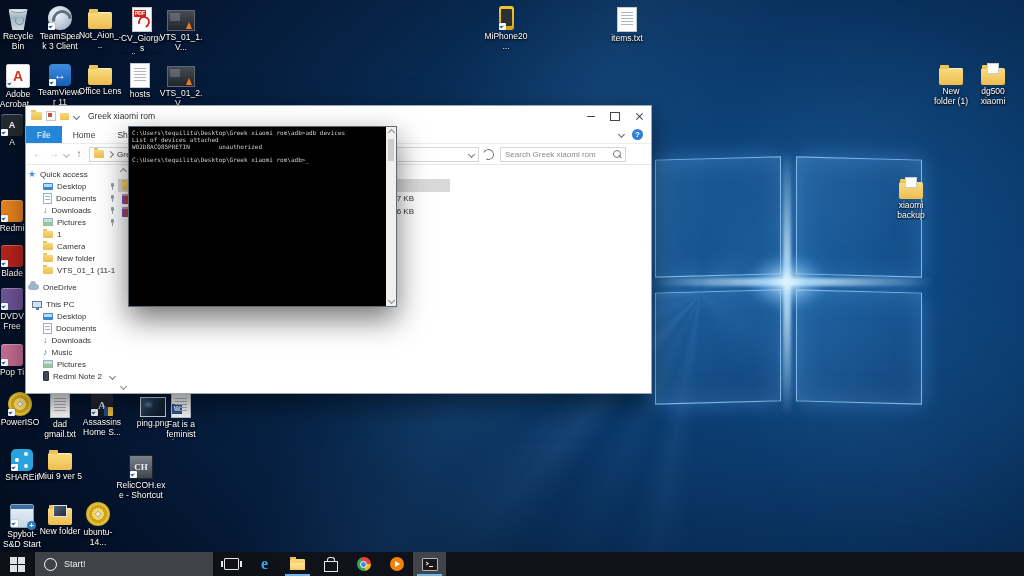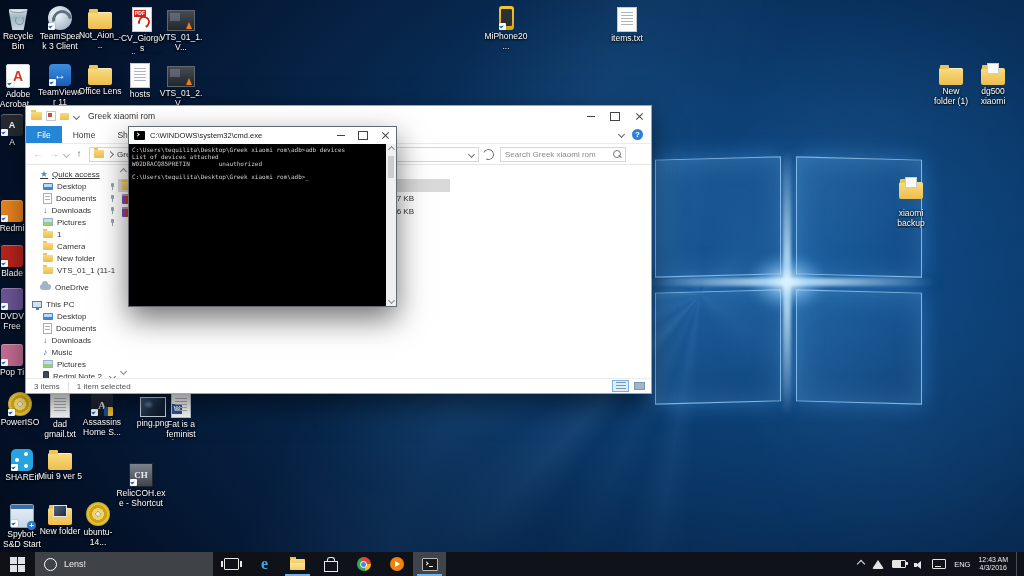"C:\WINDOWS\system32\cmd.exe" div.cmd-titlebar { html: <div> <span></span> <span>C:\WINDOWS\system32\cmd.exe</span> <span> <span> <i></i> </span> <span> <i></i> </span> <span> <i></i> </span> </span> </div> -> none }
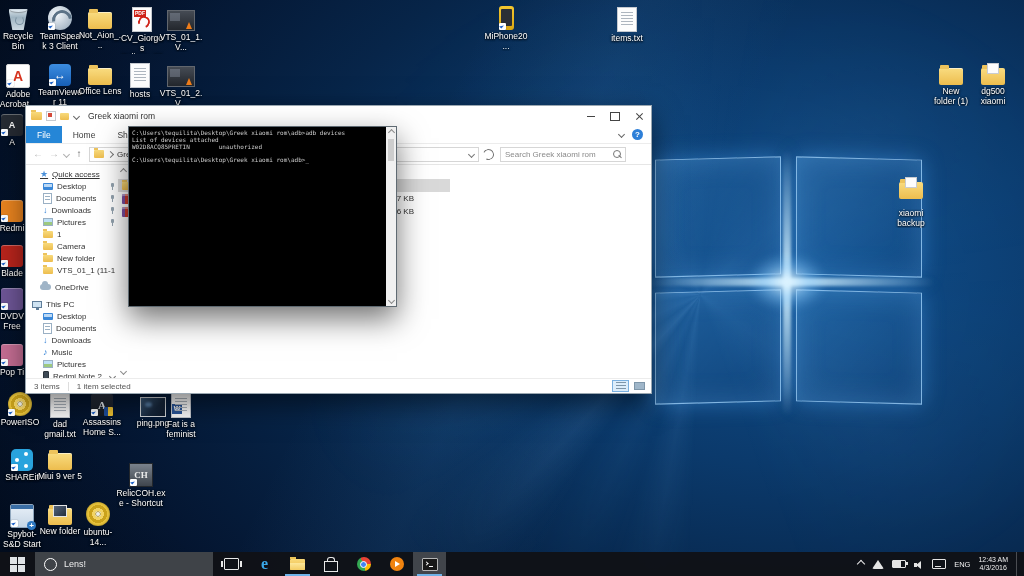"Quick access" div.nav-item { padding-left: 12px -> 0; text-decoration: underline -> none }
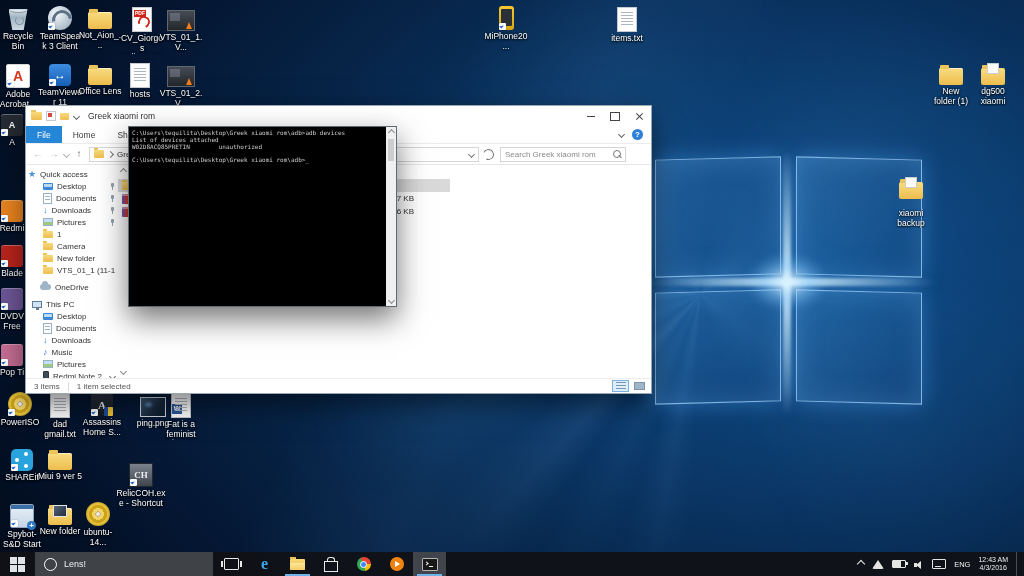"xiaomi backup" div.desk-icon { gap: 8px -> none }
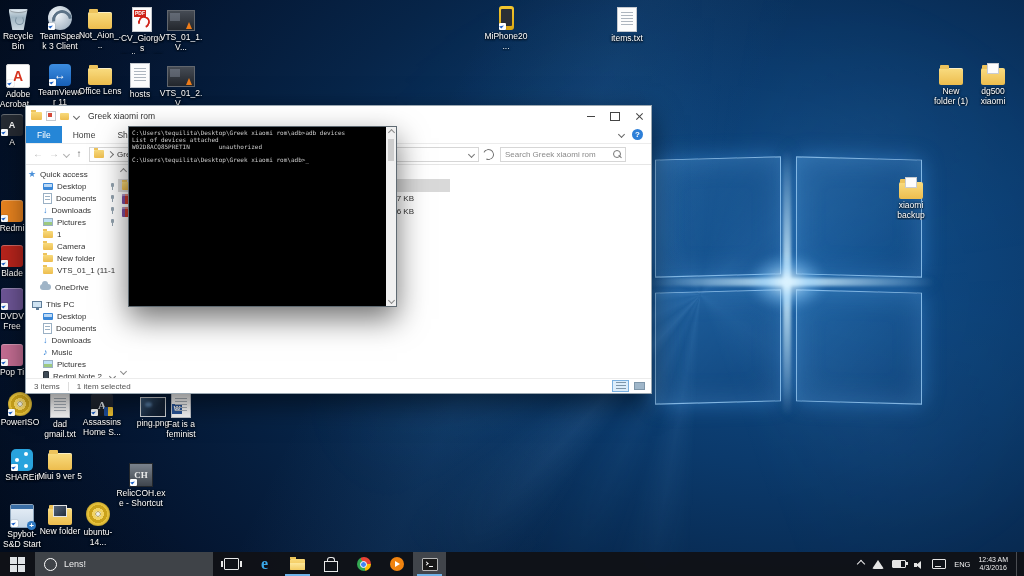"OneDrive" div.nav-item { padding-left: 12px -> 0 }
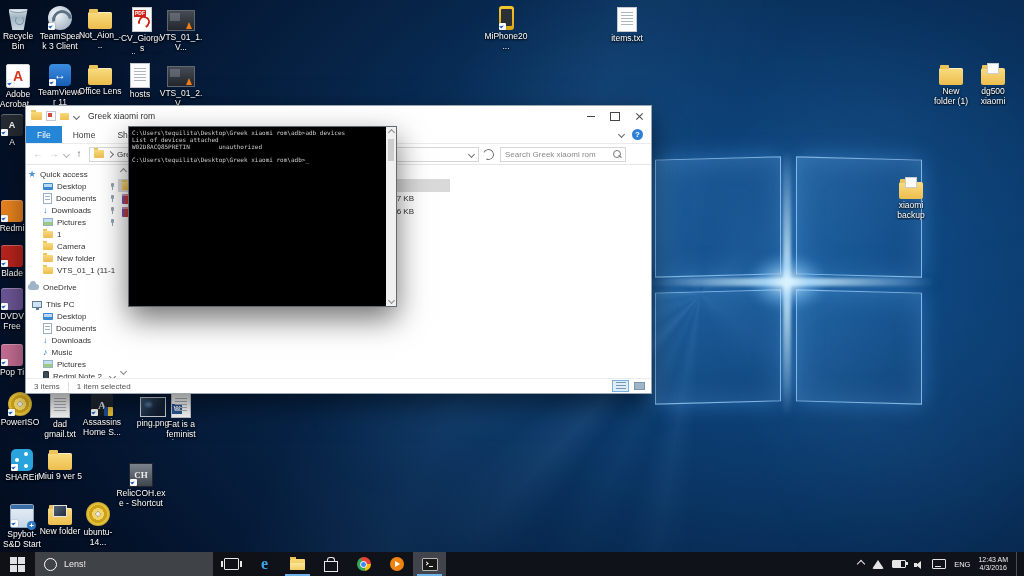"3 items" div.ex-status { html: <div> <span>3 items</span> <span></span> <span>1 item selected</span> <span> <span> <i></i> </span> <span> <i></i> </span> </span> </div> -> none }
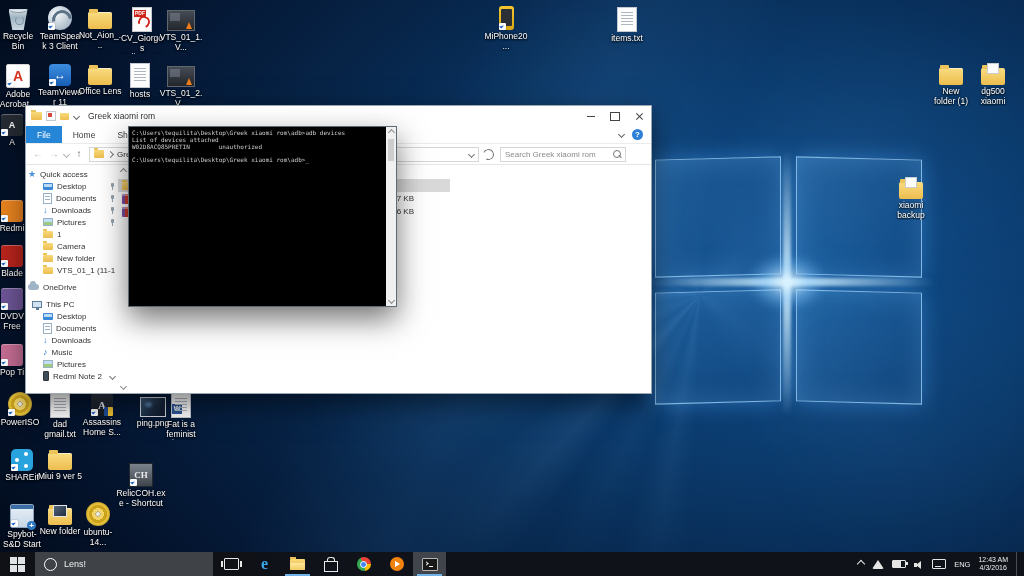"CH" .k-coh { margin: 16px auto 0 -> 8px auto 0 }
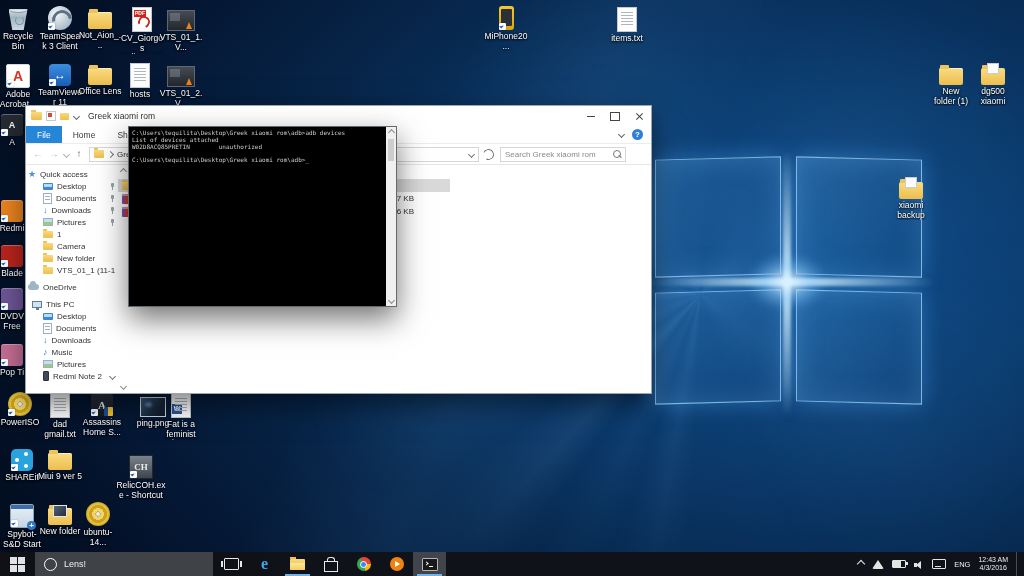"Lens!" span.ctext { text: Lens -> Start }
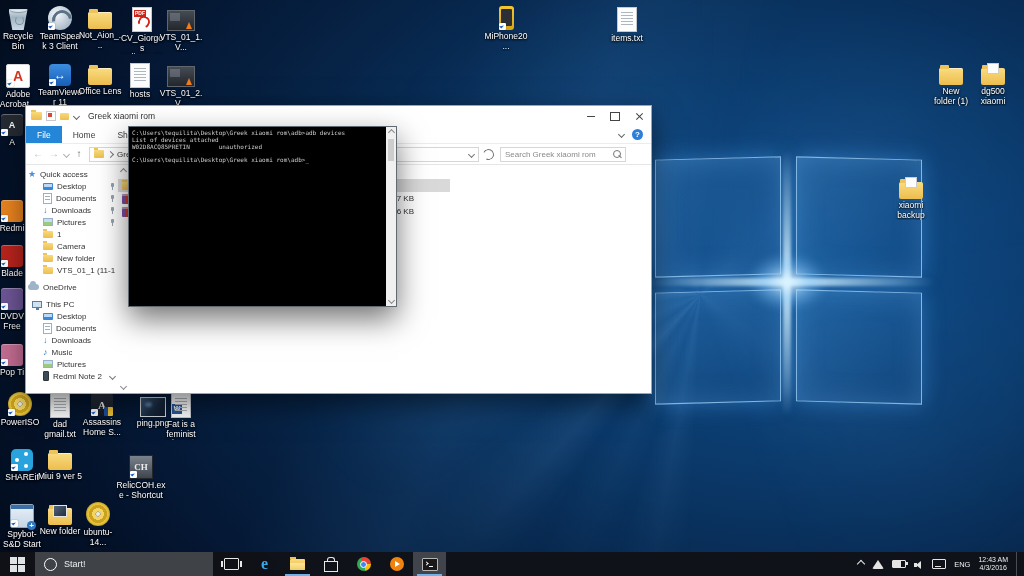"ENG" div.tray { html: <div> <span></span> <span></span> <span></span> <span></span> <span></span> <span>ENG</span> <span> <span>12:43 AM</span> <span>4/3/2016</span> </span> <span></span> </div> -> none }
